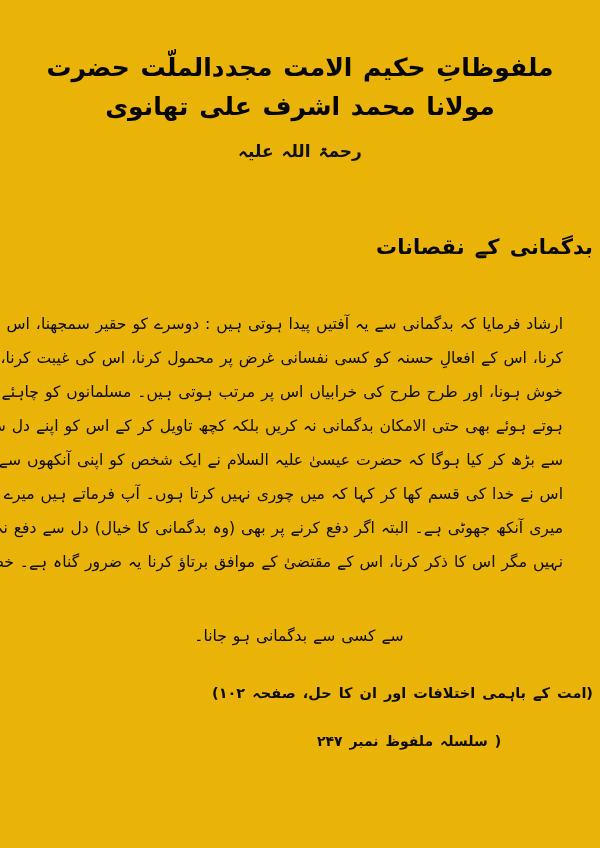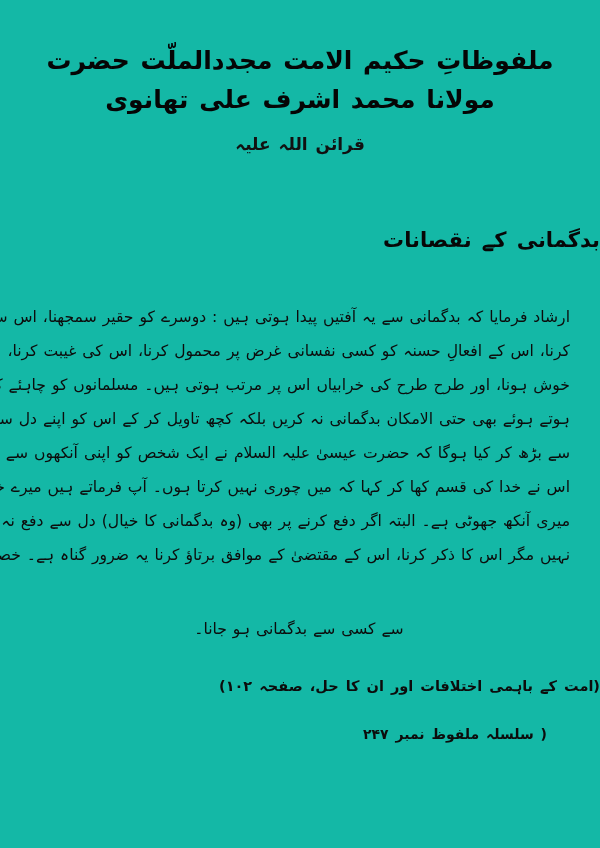"ملفوظاتِ حکیم الامت مجددالملّت حضرت" .page { background: #14b8a6 -> #eab308; padding: 0 -> 7px }
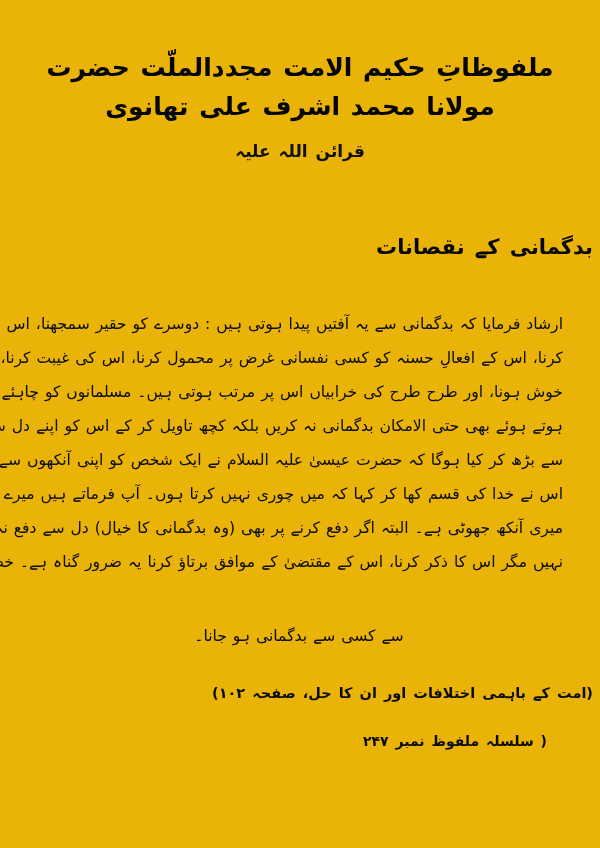"قرائن اللہ علیہ" div.doc-subtitle { text: قرائن -> رحمۃ }
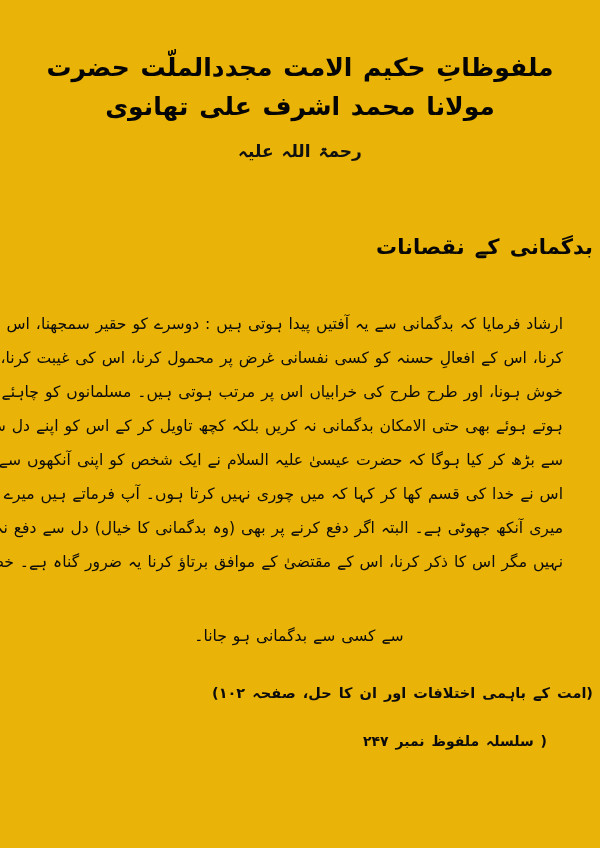"( سلسلہ ملفوظ نمبر ۲۴۷" .citation-secondary { text-align: center -> left }
